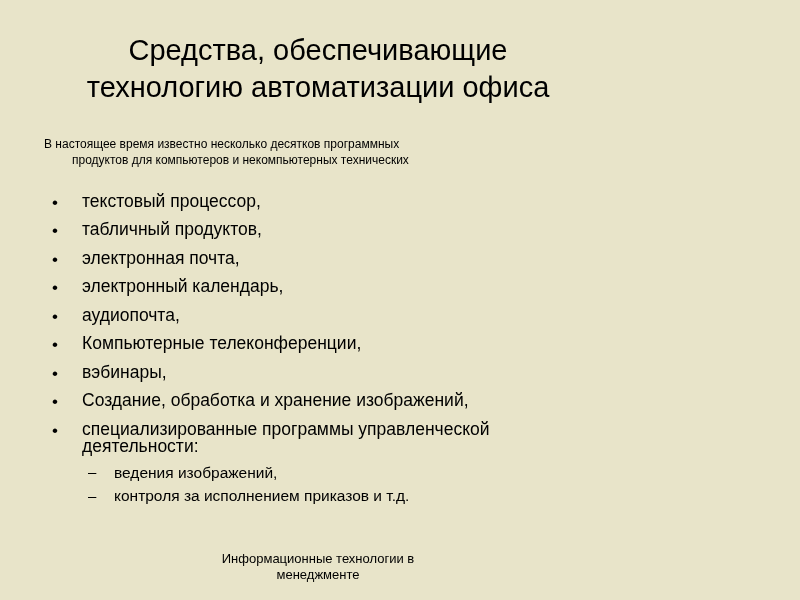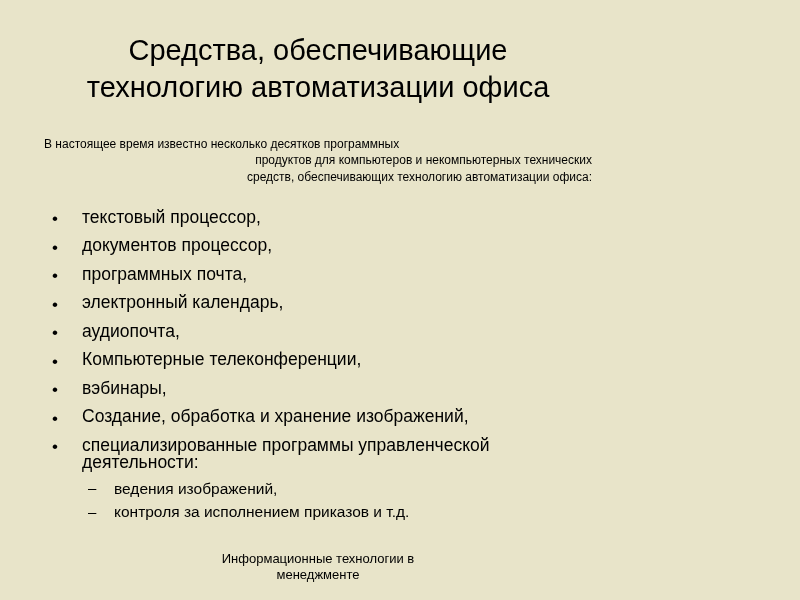"продуктов для компьютеров и" .intro .cont { text-align: right -> none }
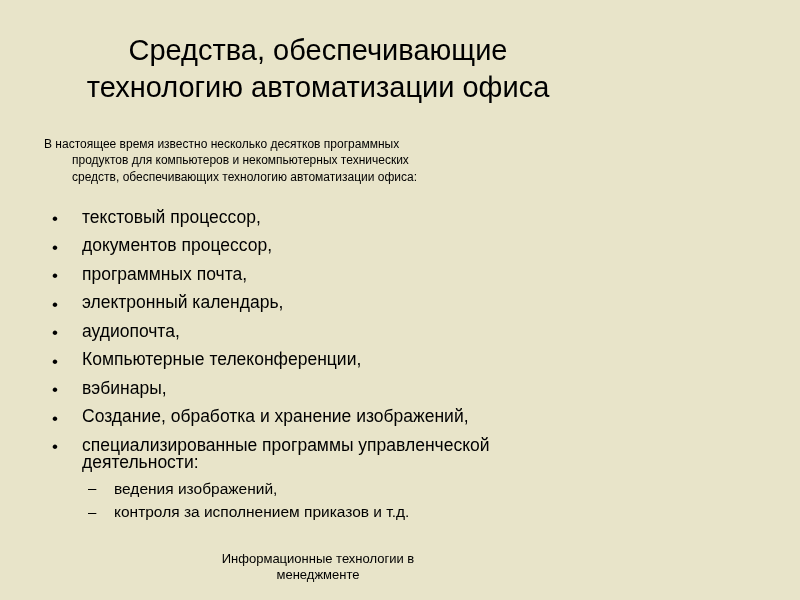"средств, обеспечивающих технологию" span.cont { html: <span>средств, обеспечивающих технологию автоматизации офиса:</span> -> none }
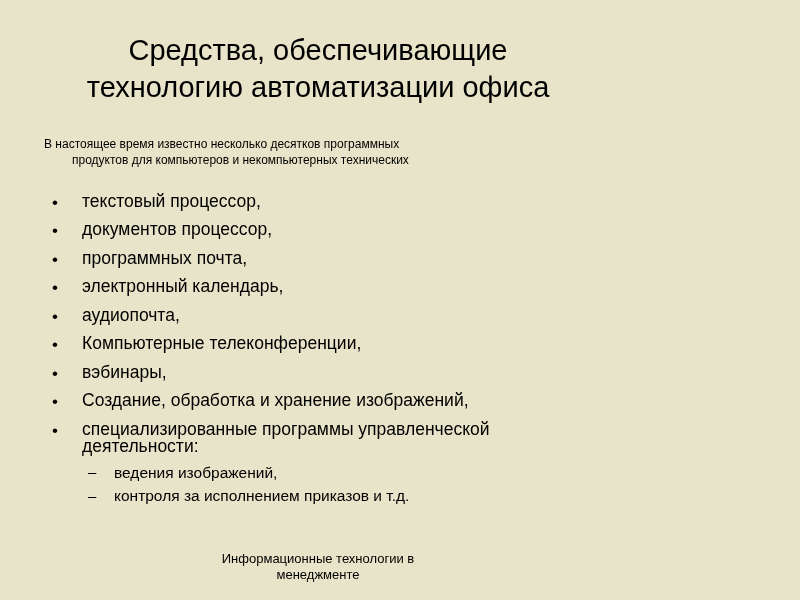"документов процессор," span { text: документов процессор -> табличный продуктов }
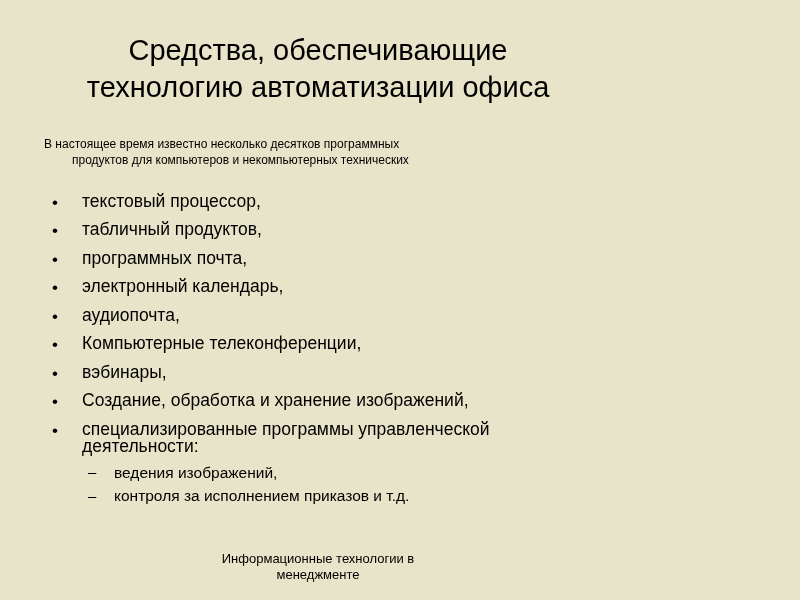"программных почта," span { text: программных -> электронная }
